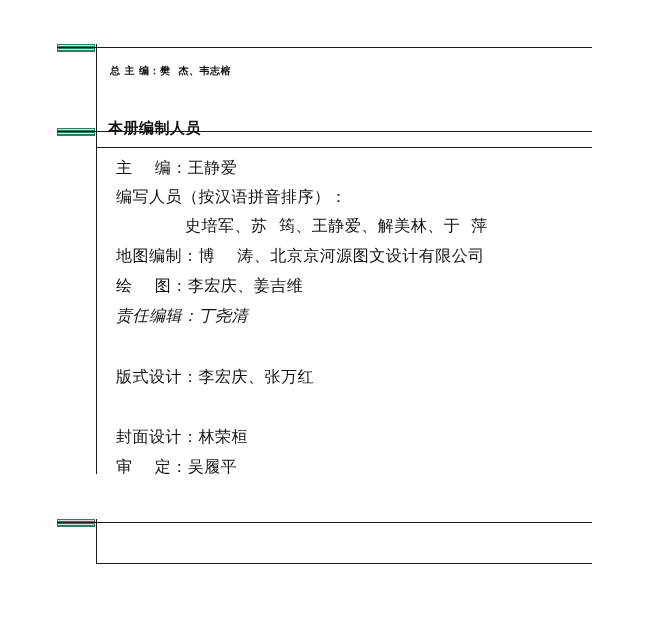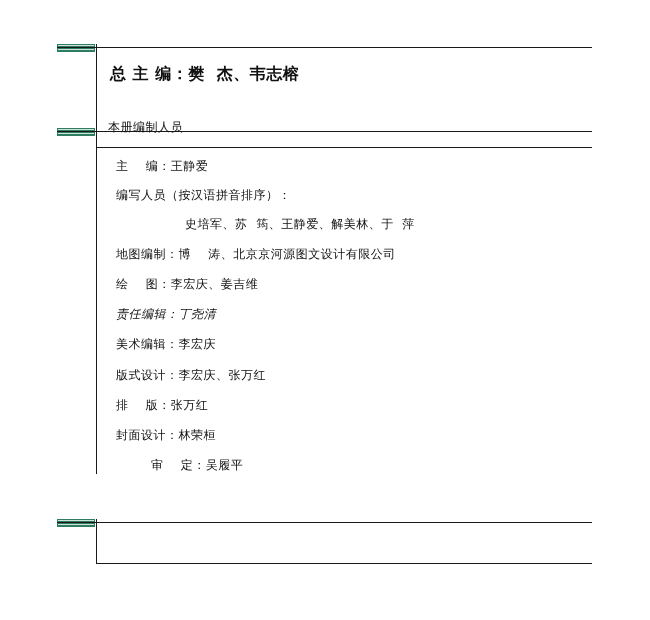"总 主 编：樊 杰、韦志榕" .line { font-size: 16px -> 10px }
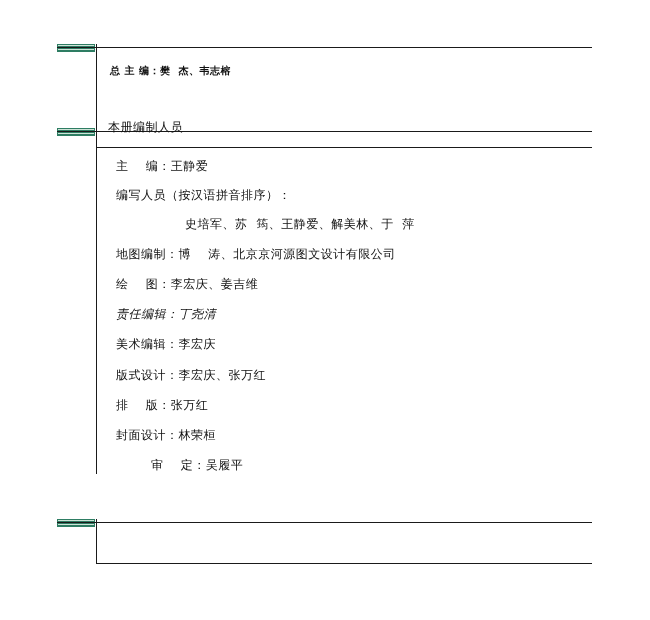"本册编制人员" #section-title { font-size: 12px -> 15px; font-weight: normal -> bold }
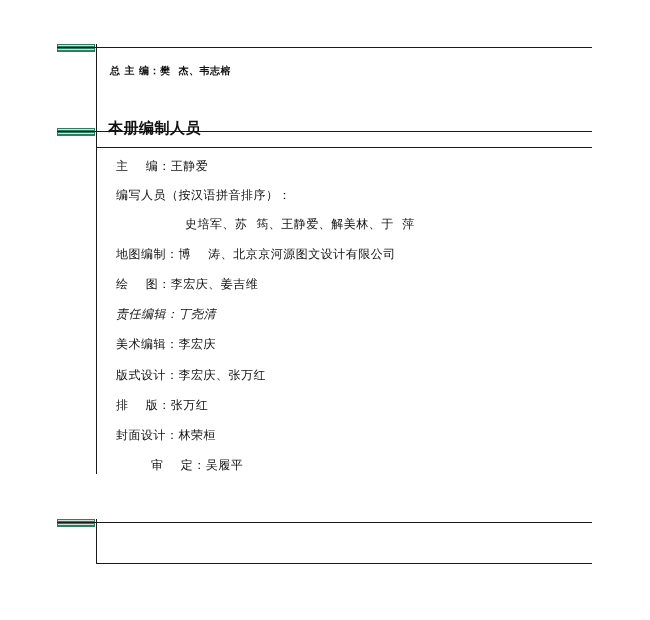"主 编：王静爱" .credit { font-size: 12px -> 16px }
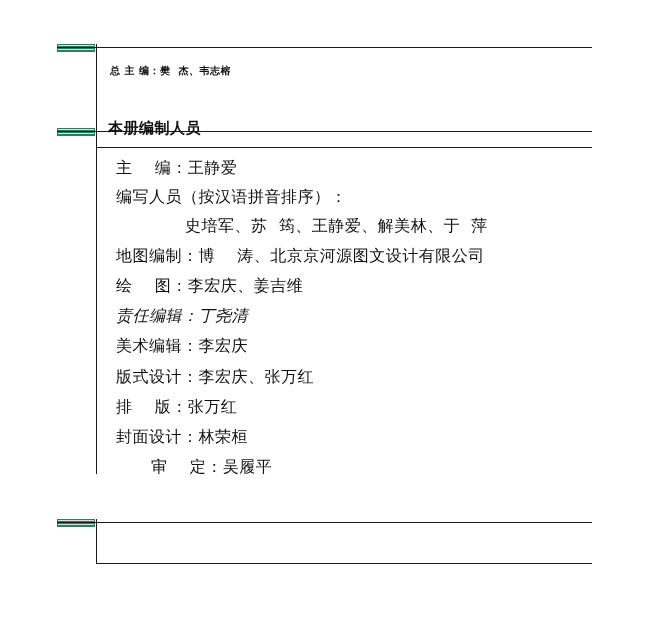"美术编辑：李宏庆" div.line { html: <div>美术编辑：李宏庆</div> -> none }
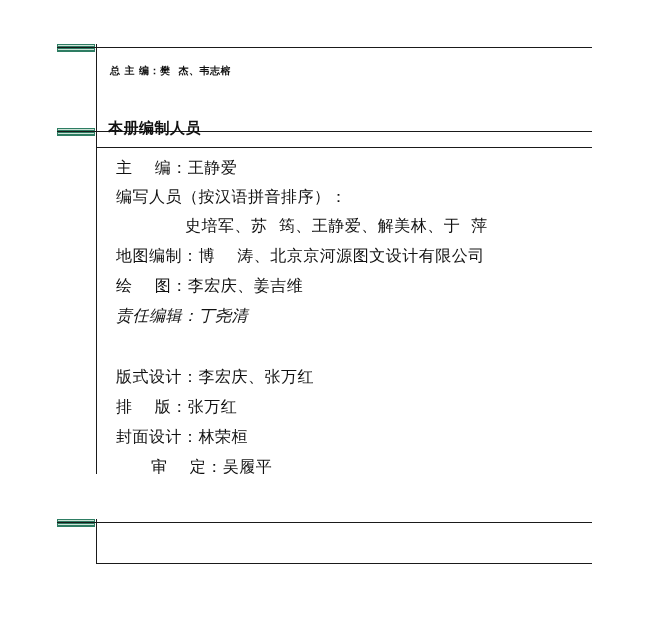"排 版：张万红" div.line { html: <div>排 版：张万红</div> -> none }
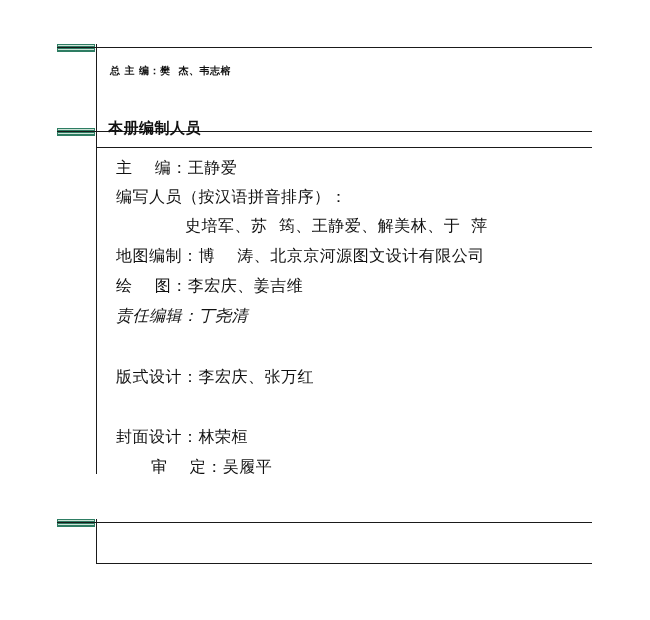"审 定：吴履平" #credit-10 { margin-left: 35px -> none }
